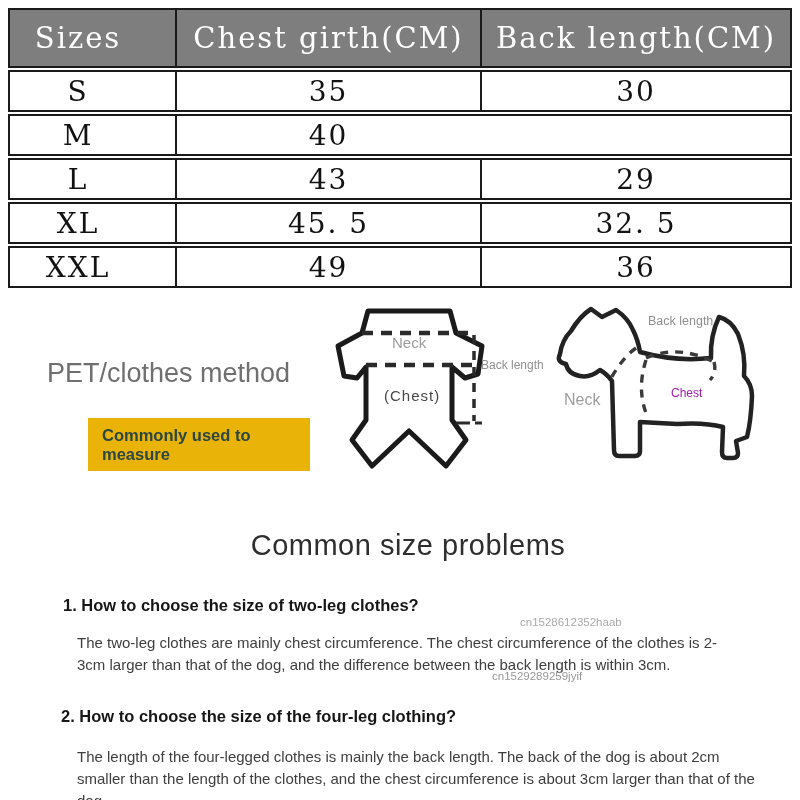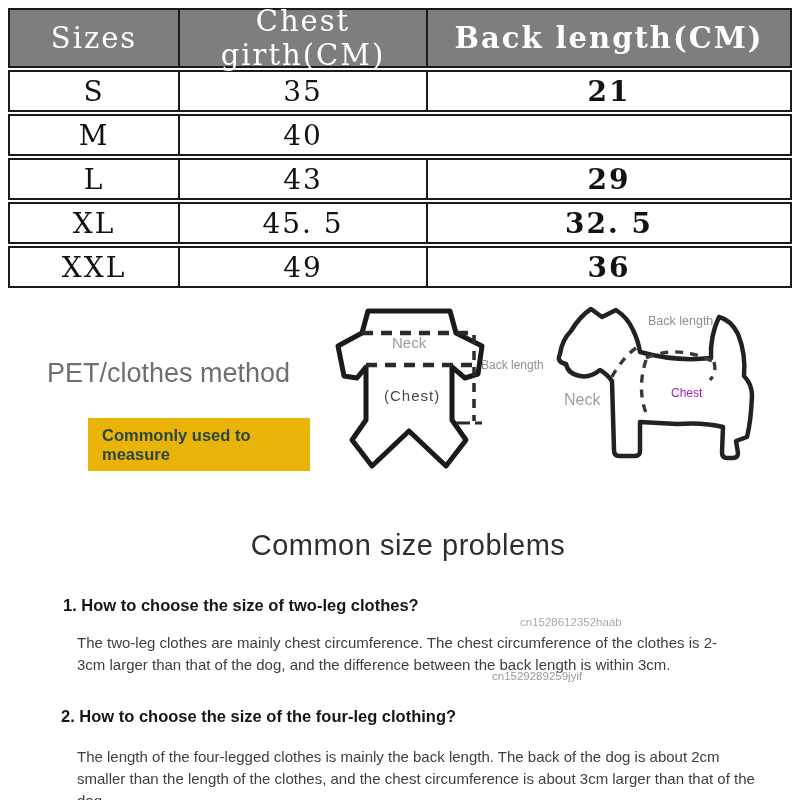"Sizes" .c1 { width: 168px -> 136px }
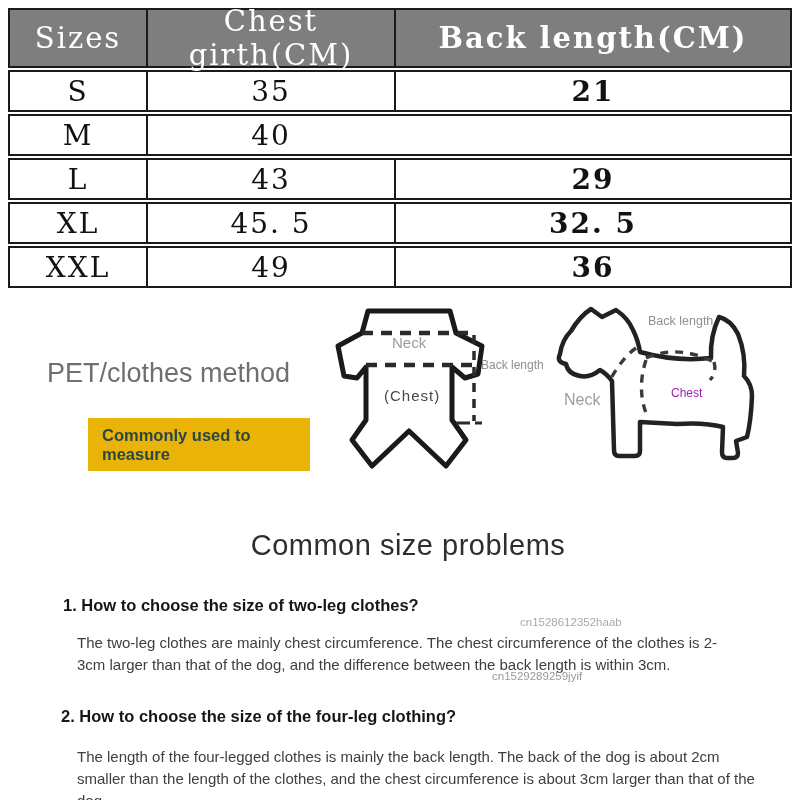"Chest girth(CM)" .c2 { margin-left: none -> 29px; width: 248px -> 305px }
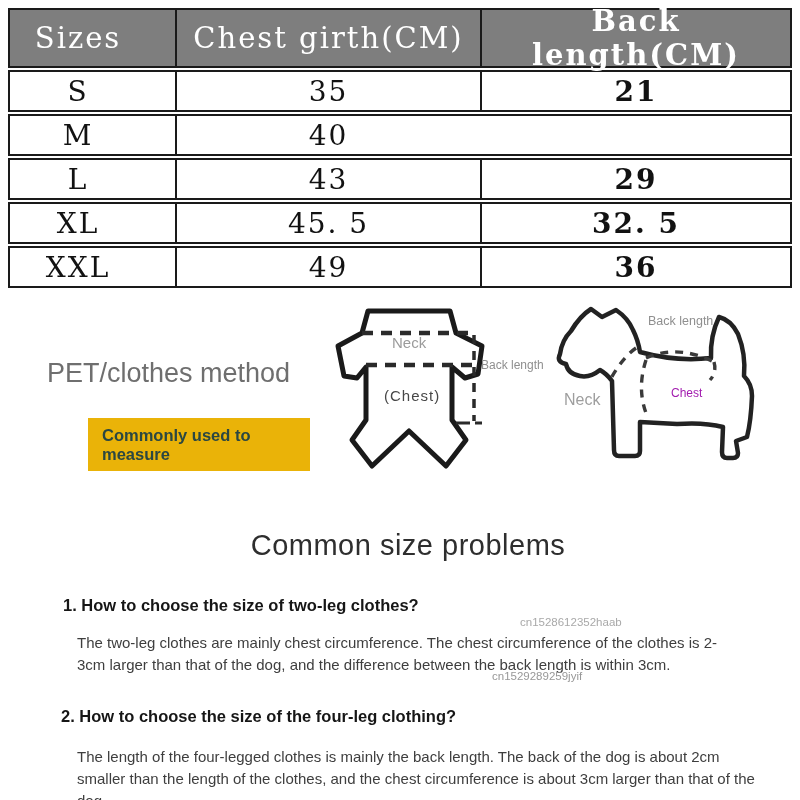"Back length(CM)" .c3 { font-weight: bold -> none }
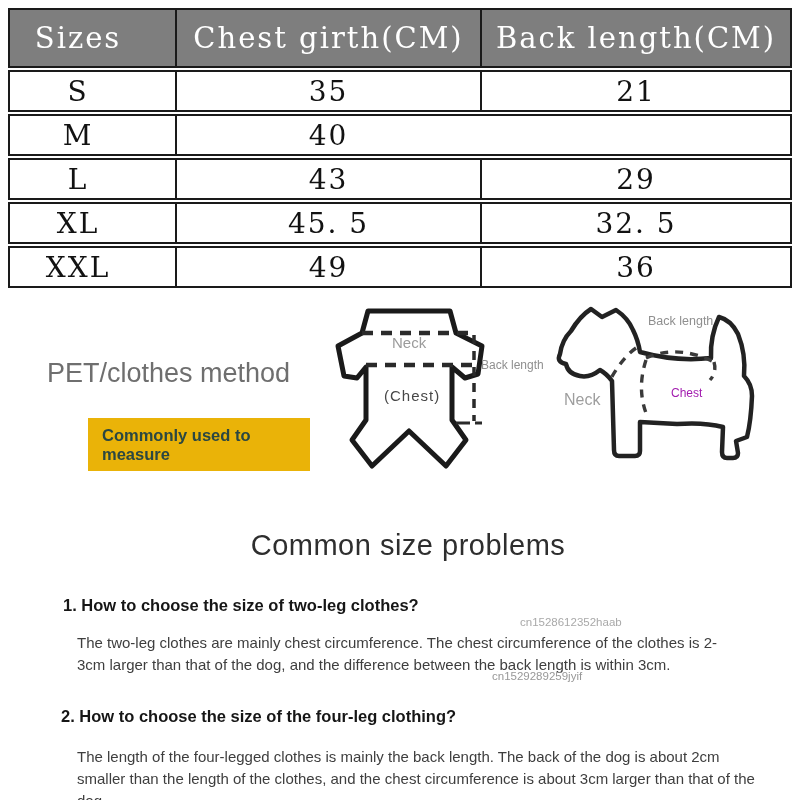"21" div.cell { text: 21 -> 30 }
